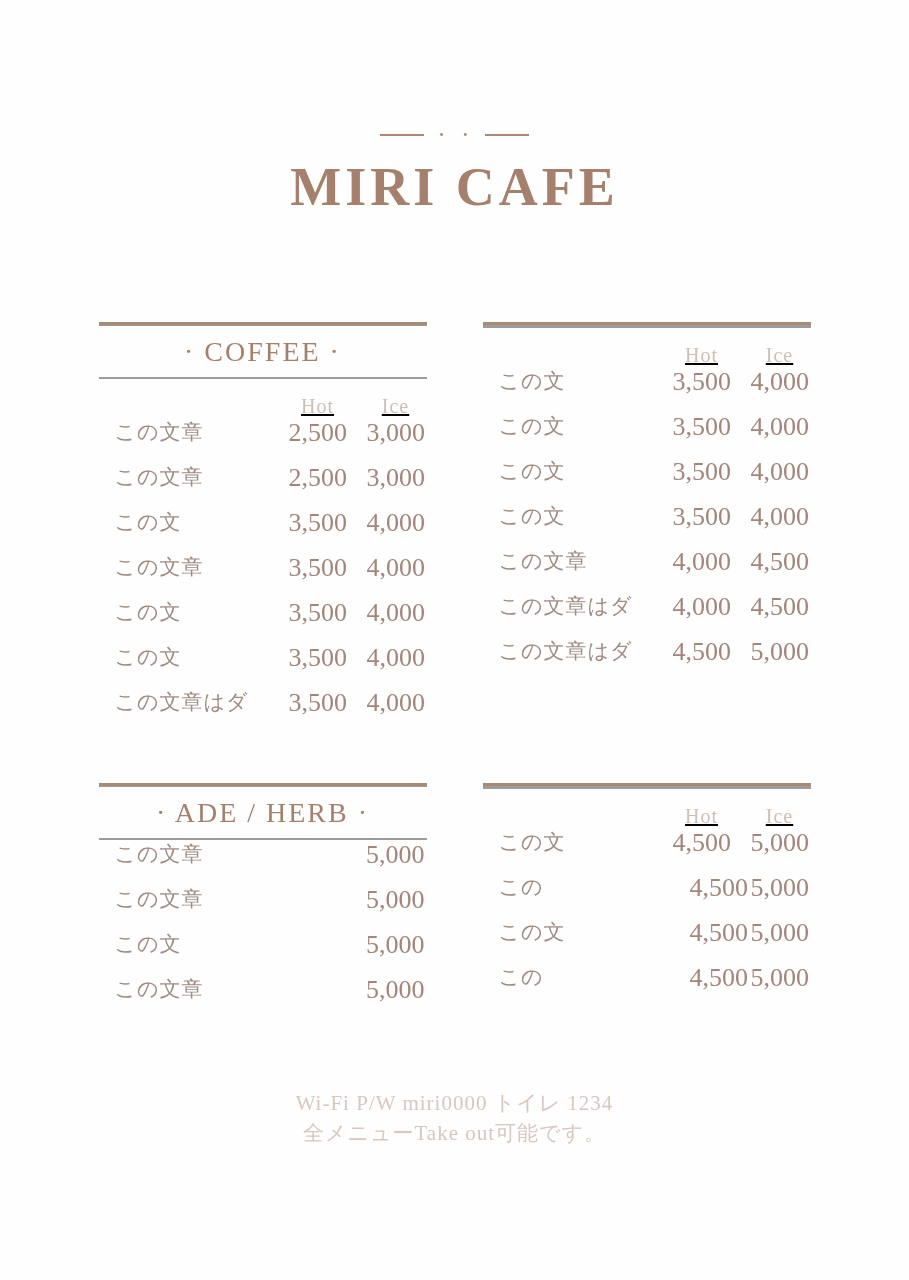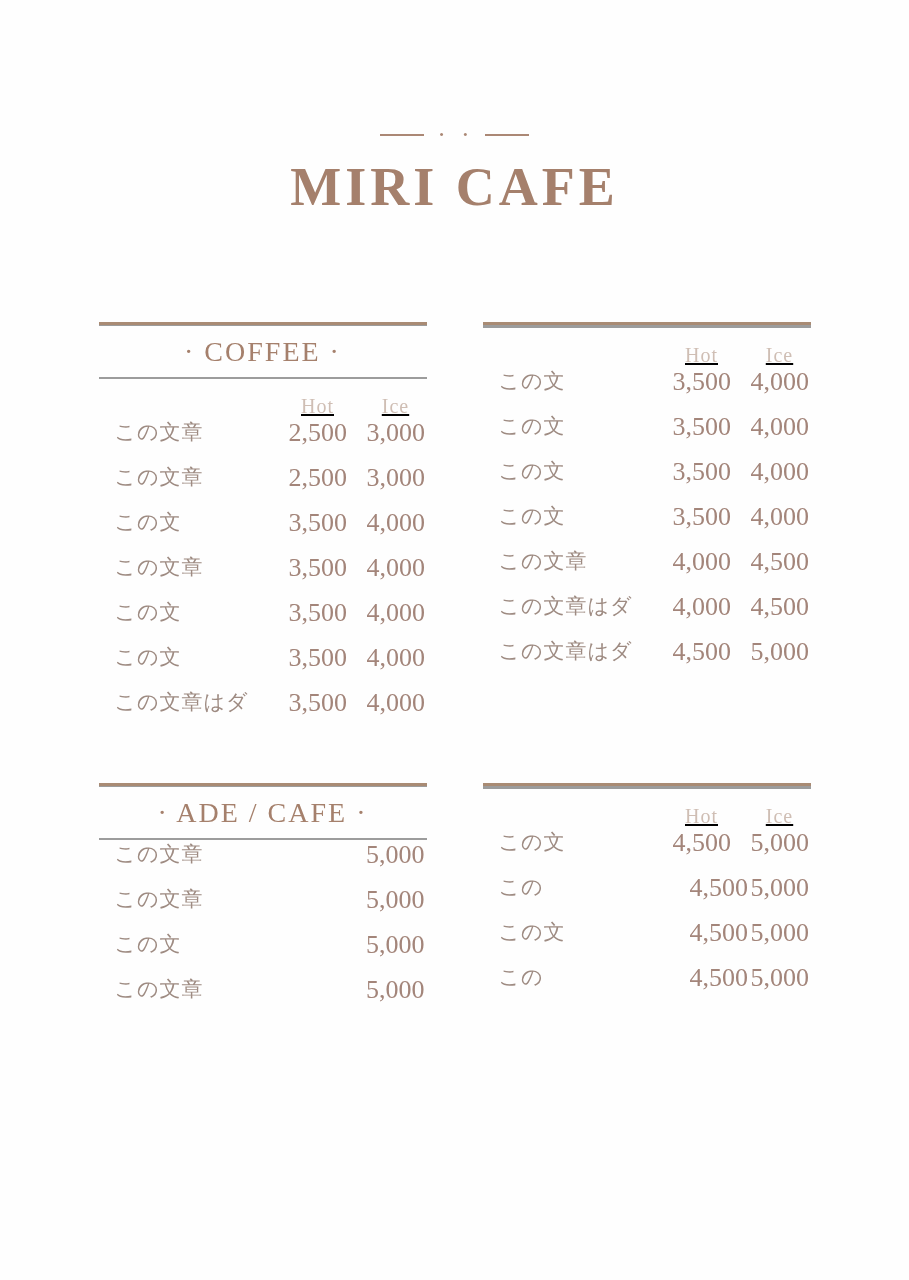"· ADE / CAFE ·" h2.section-title { text: CAFE -> HERB }
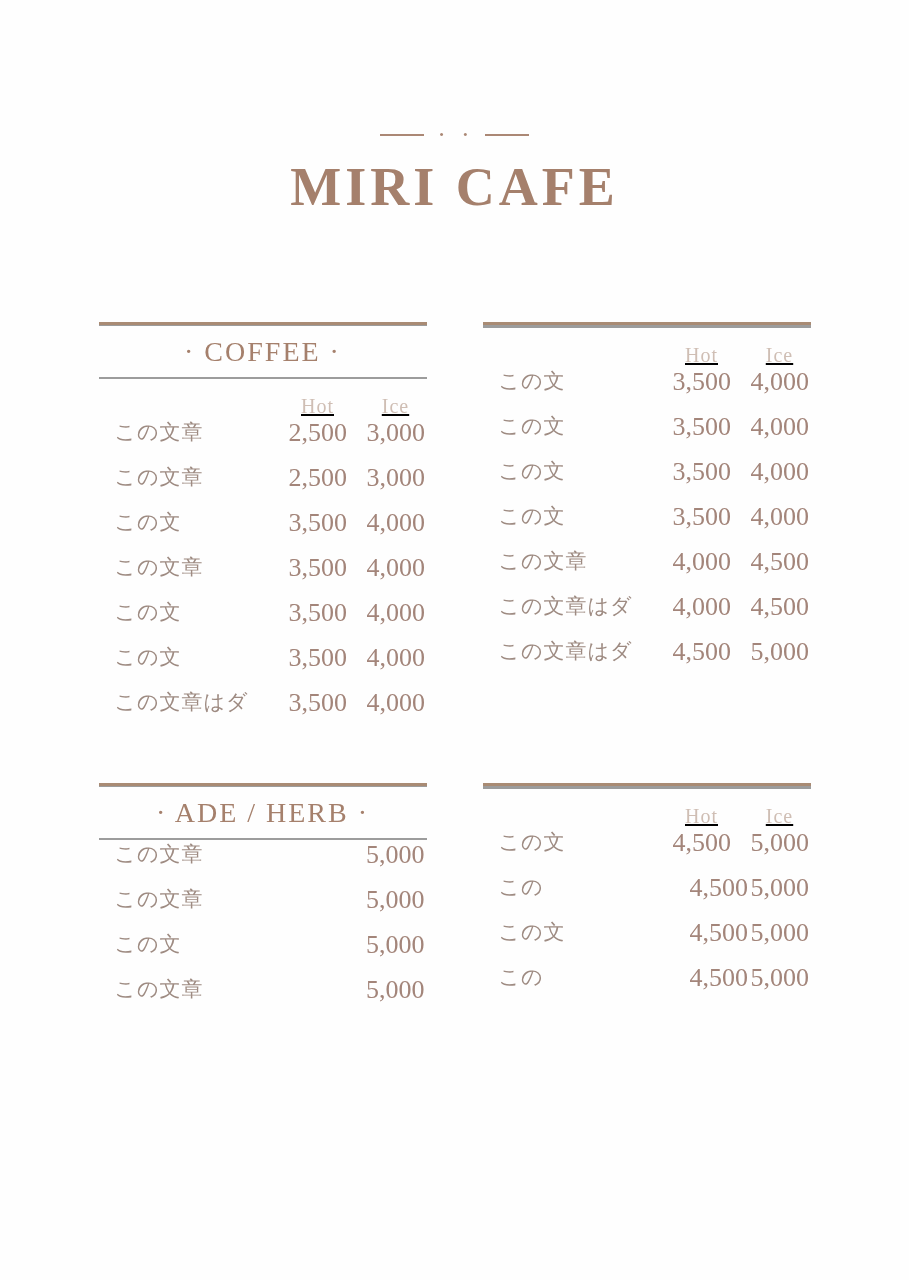"Wi-Fi P/W miri0000 トイレ 1234" footer.menu-footer { html: none -> <footer> <p>Wi-Fi P/W miri0000 トイレ 1234</p> <p>全メニューTake out可能です。</p> </footer> }
